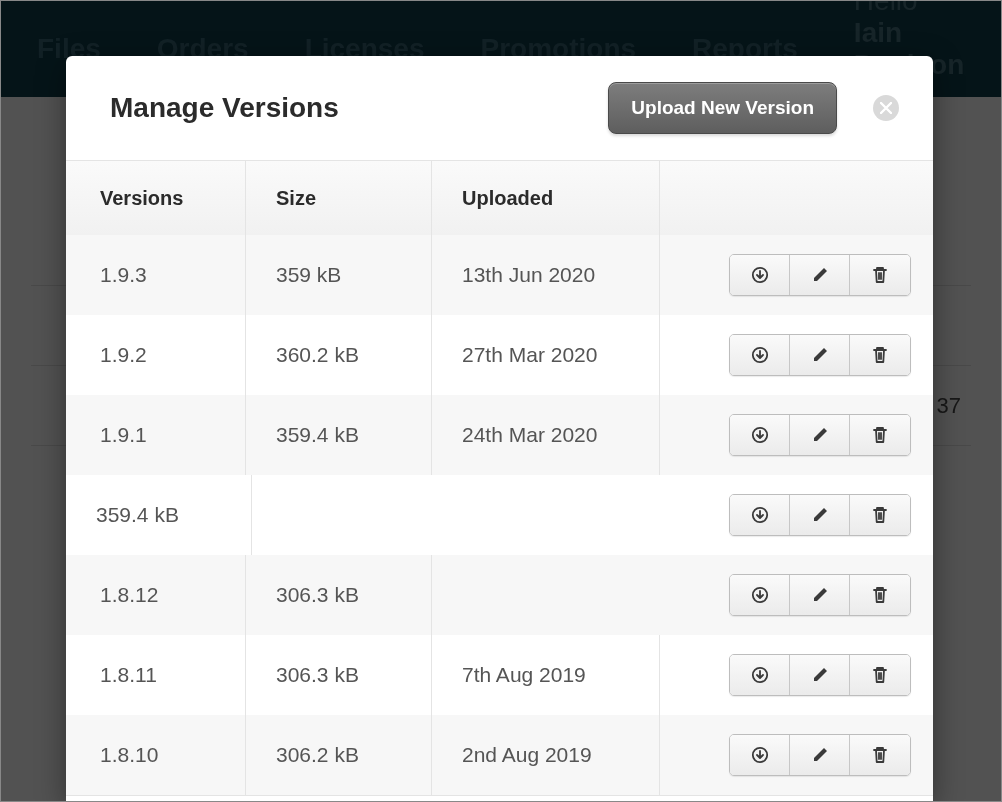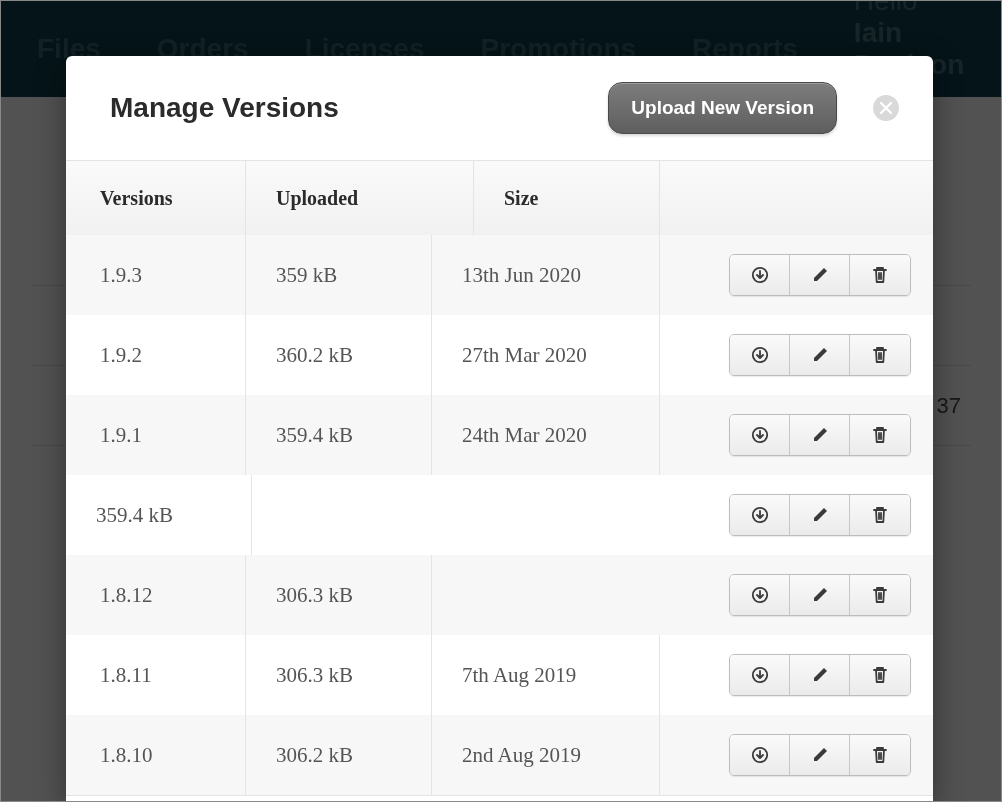"Upload New Version" .btn-upload { border-radius: 14px -> 8px }
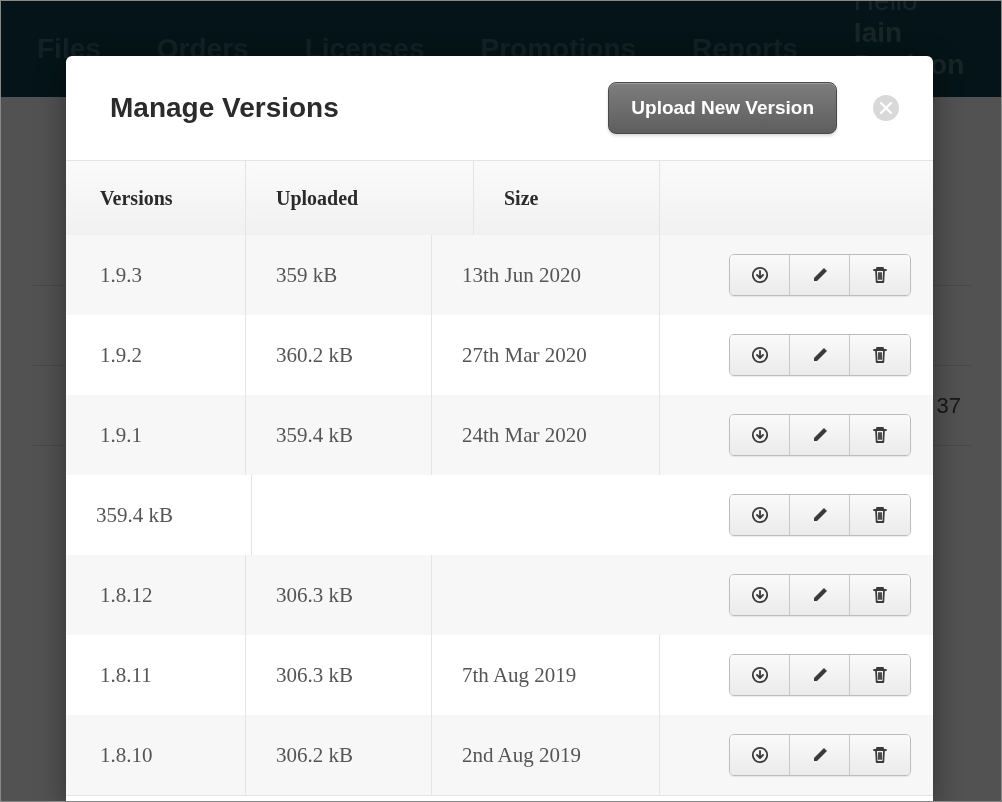"Versions" .table { font-family: Liberation Serif, serif -> none }
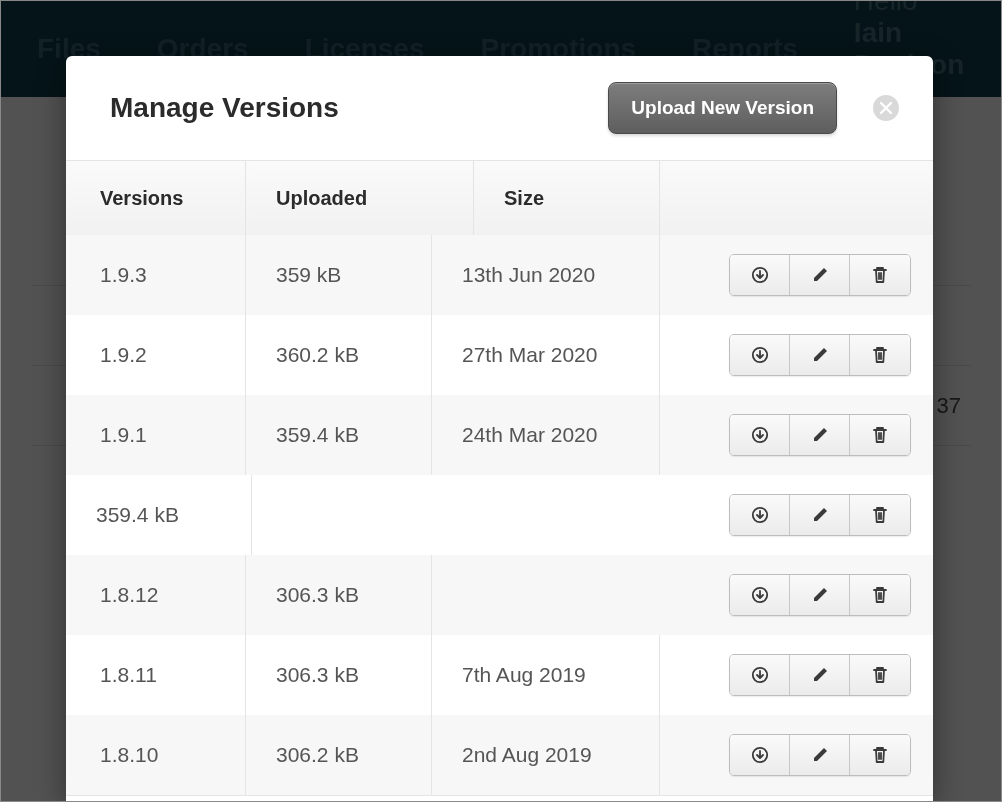"Uploaded" div.col { order: before "Size" -> after "Size" }
